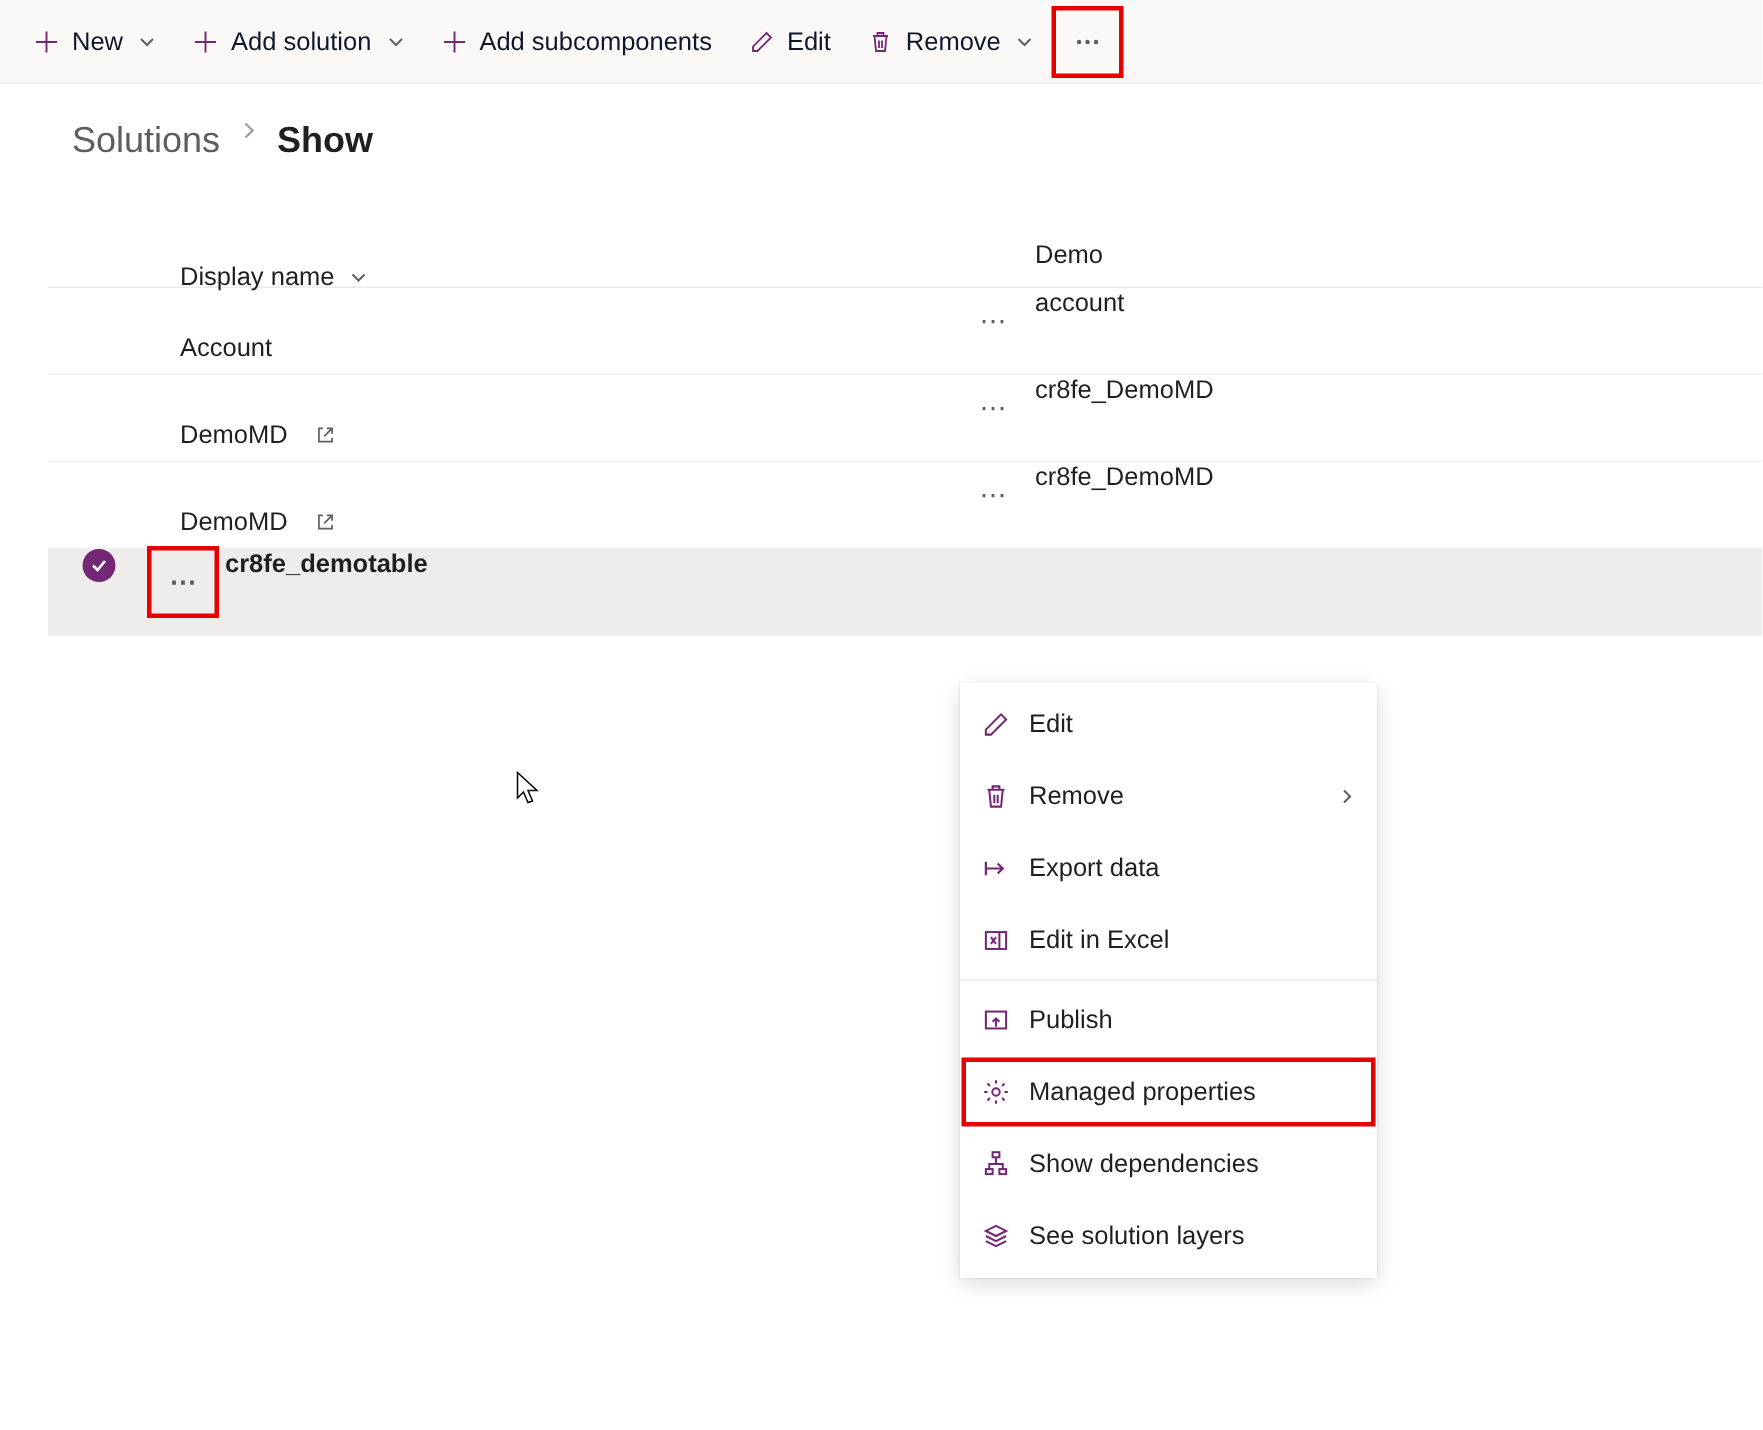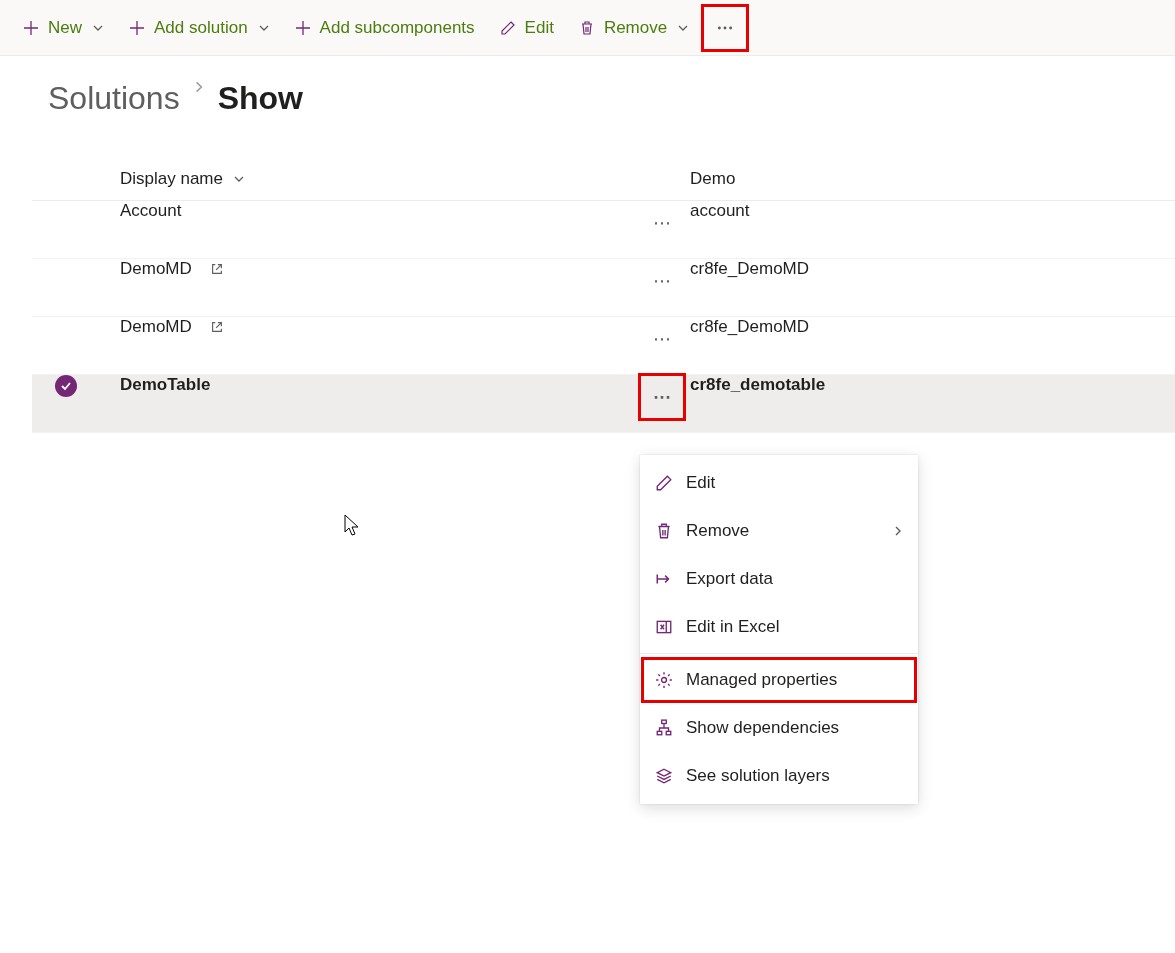"New" .cmd-btn { color: #4d7c0f -> #0f172a }
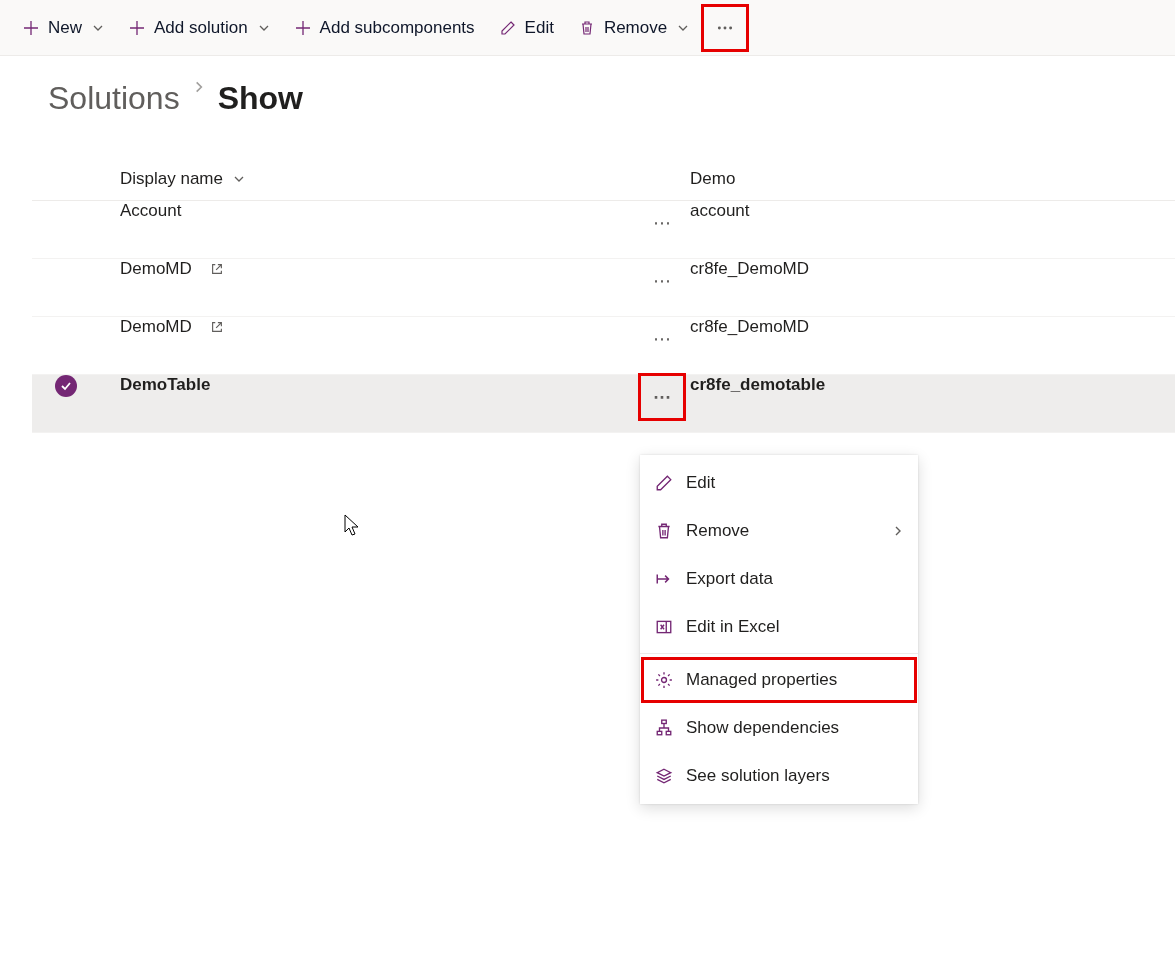"Solutions" .breadcrumb { font-size: 32px -> 24px }
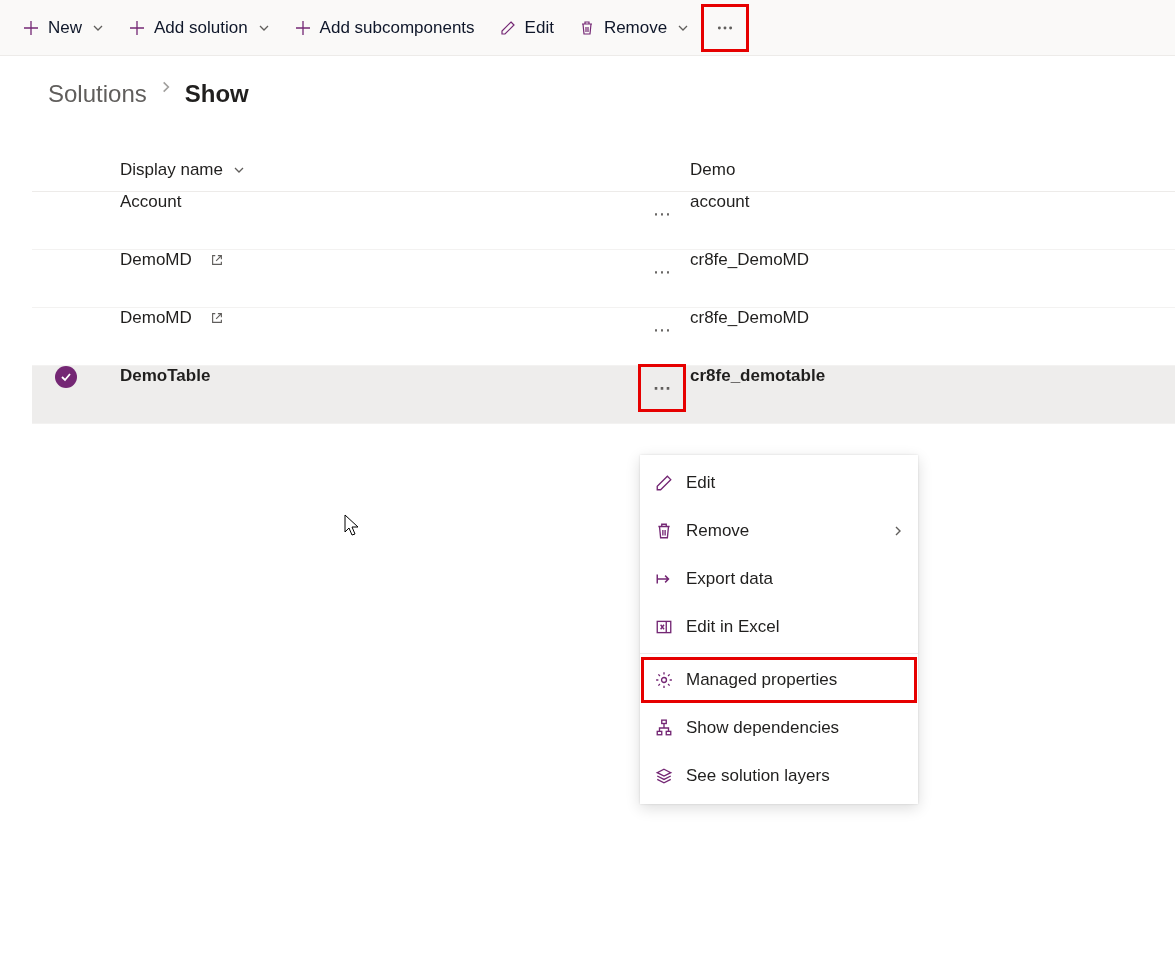"Display name" .col-display { margin-top: none -> 30px }
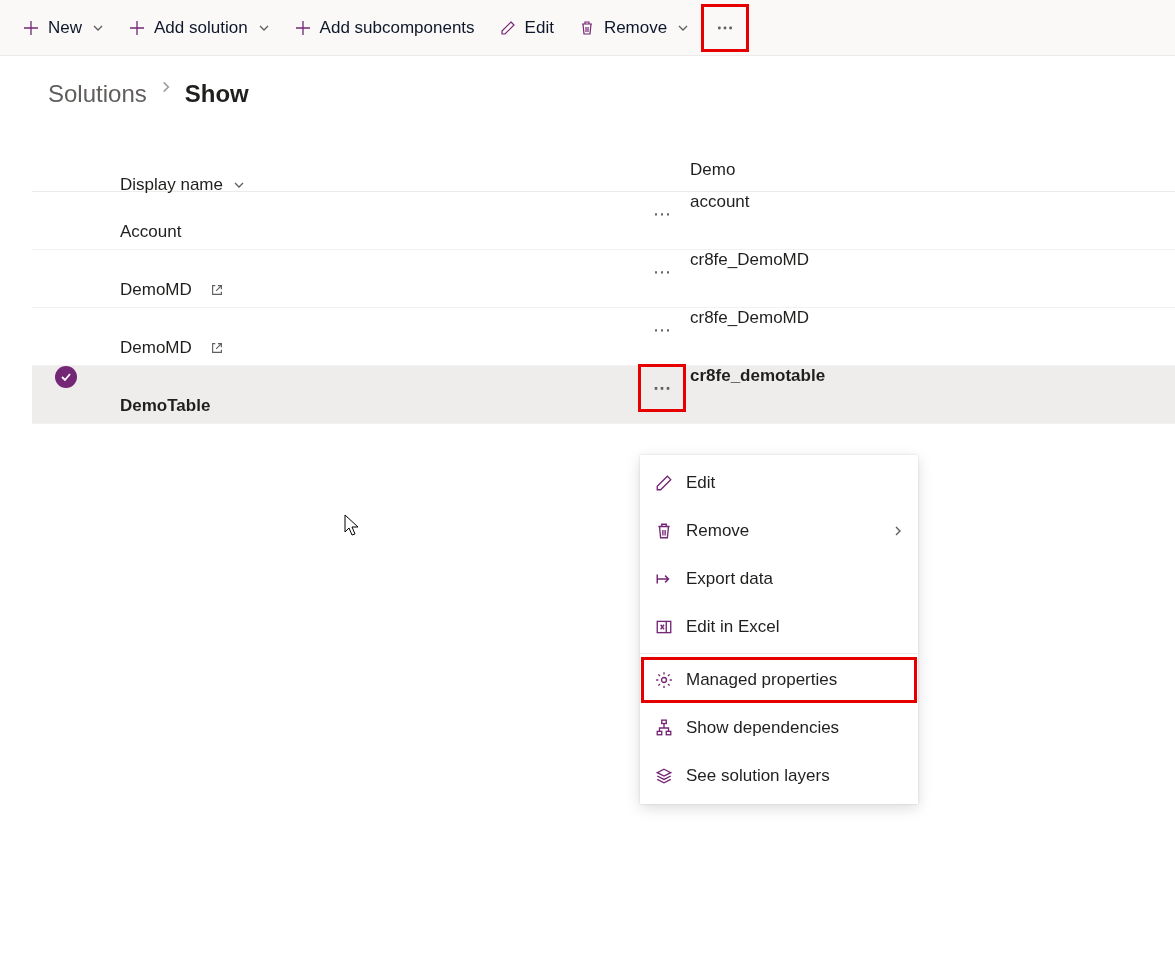"DemoTable" div.row-cell { html: <div> <span>DemoTable</span> </div> -> none }
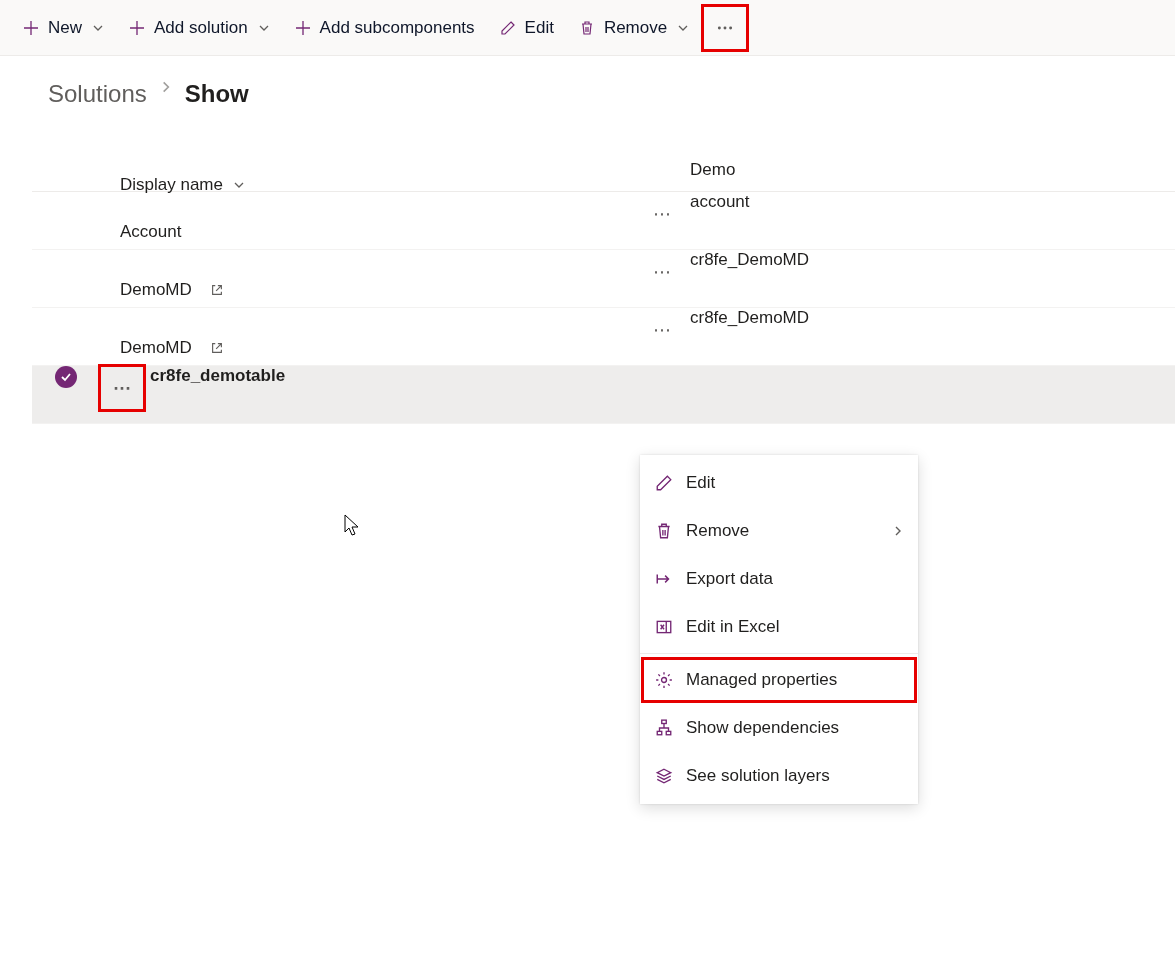"Publish" div.menu-item { html: none -> <div> <span> <svg> <rect></rect> <path></path> </svg> </span> <span>Publish</span> </div> }
